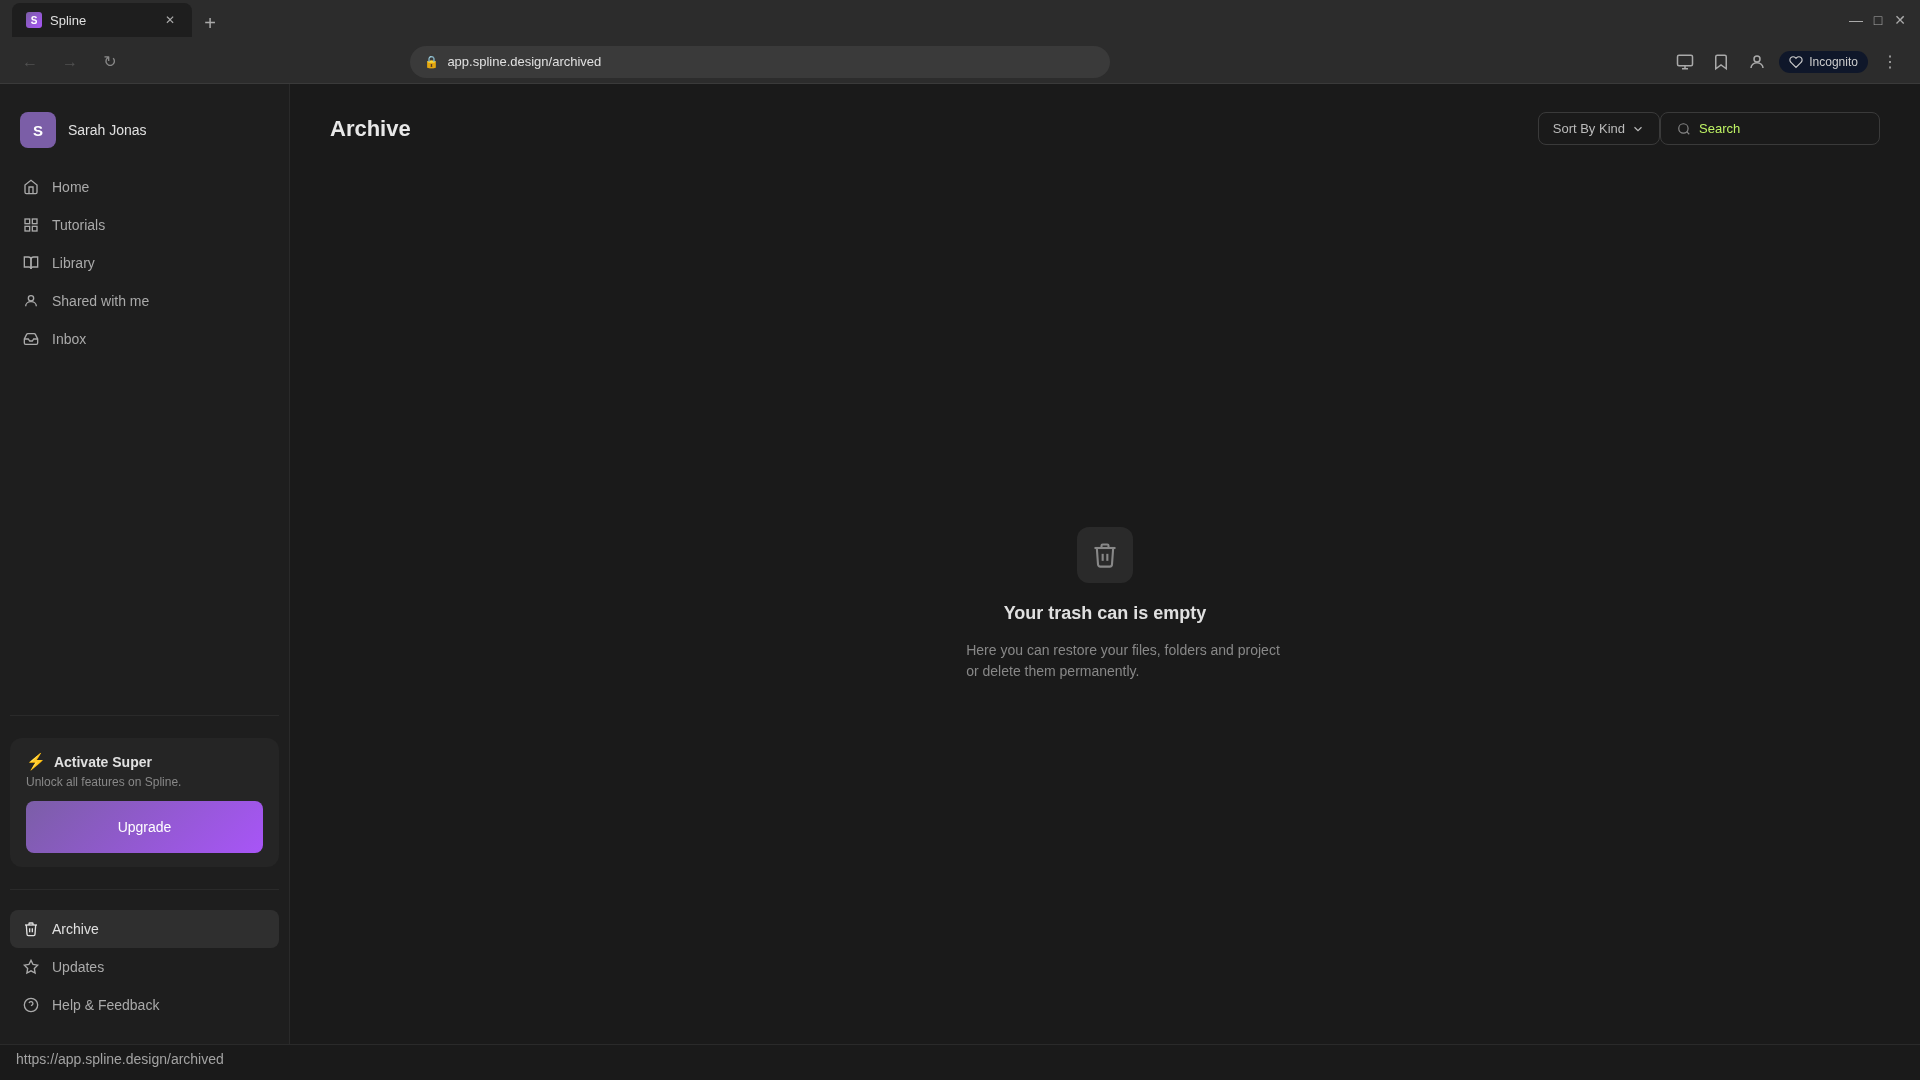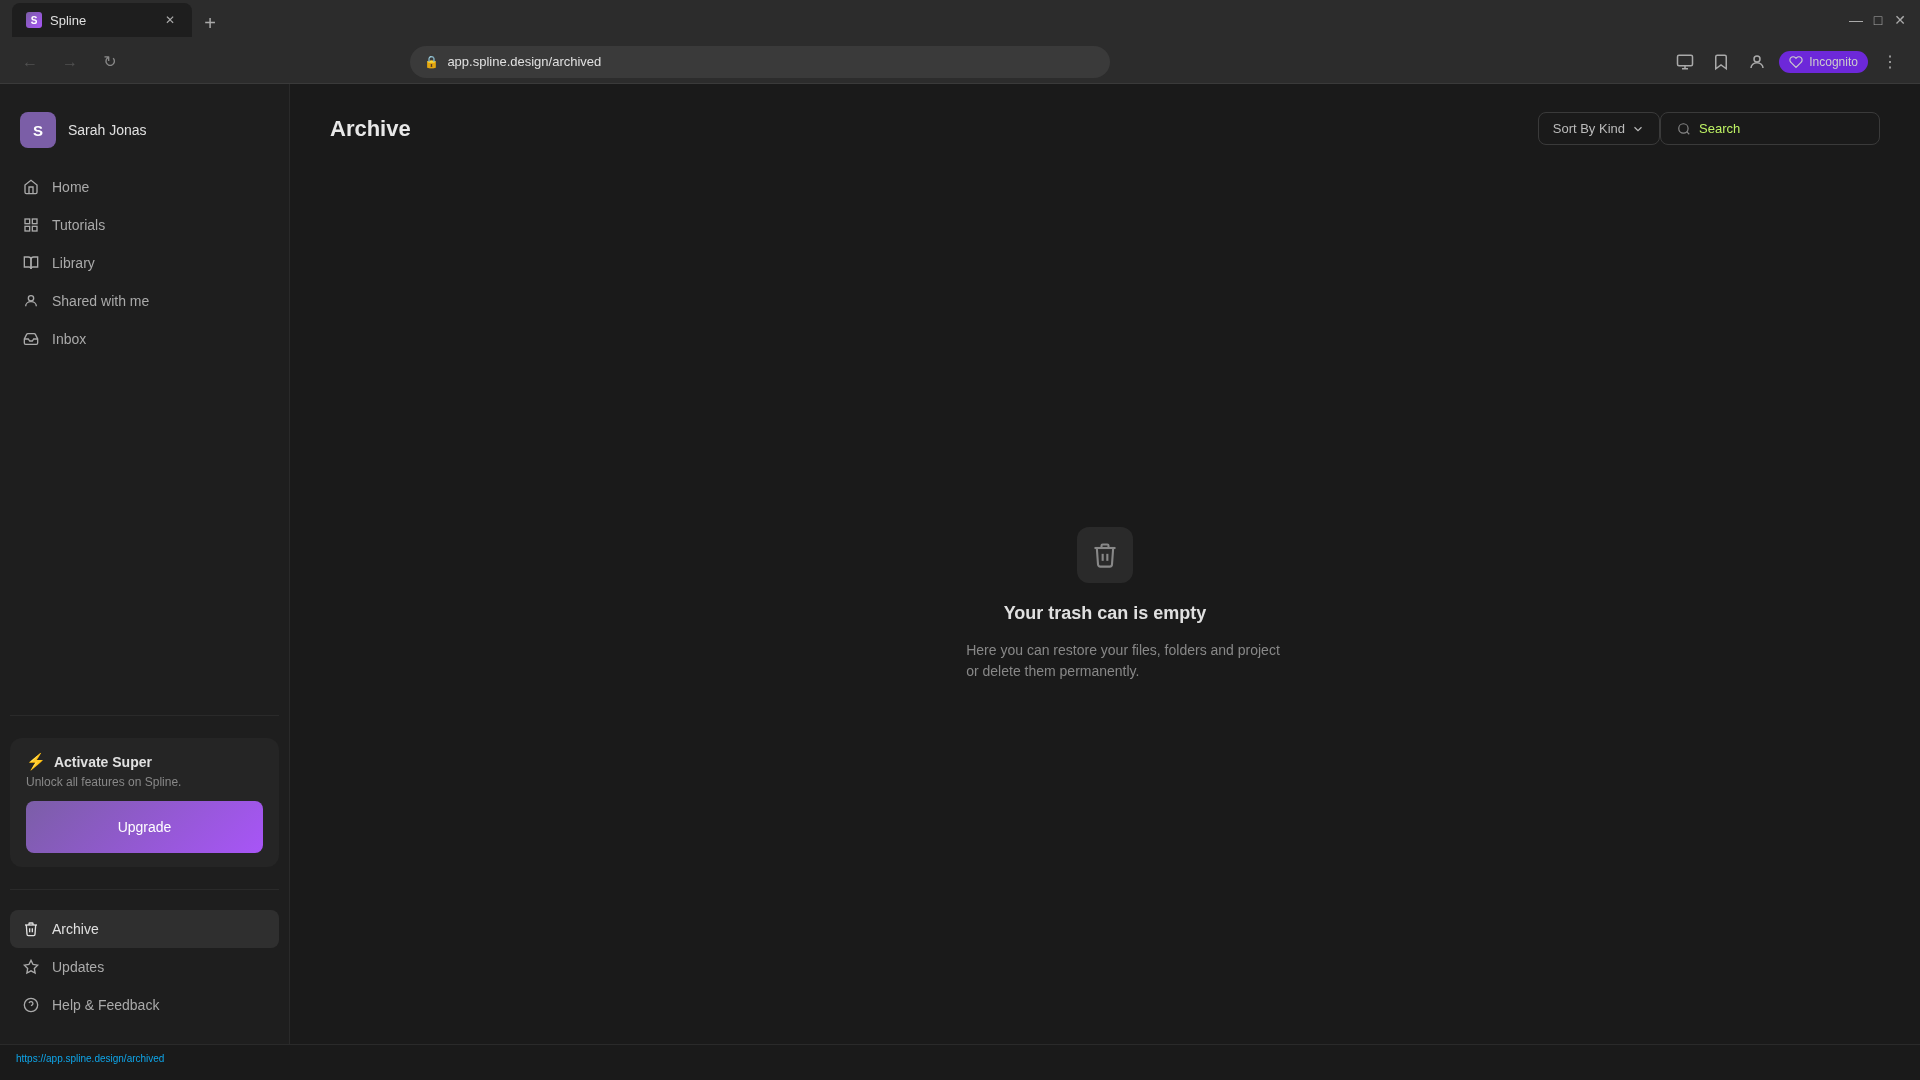"Incognito" .incognito-btn { background: #6d28d9 -> #0f172a }
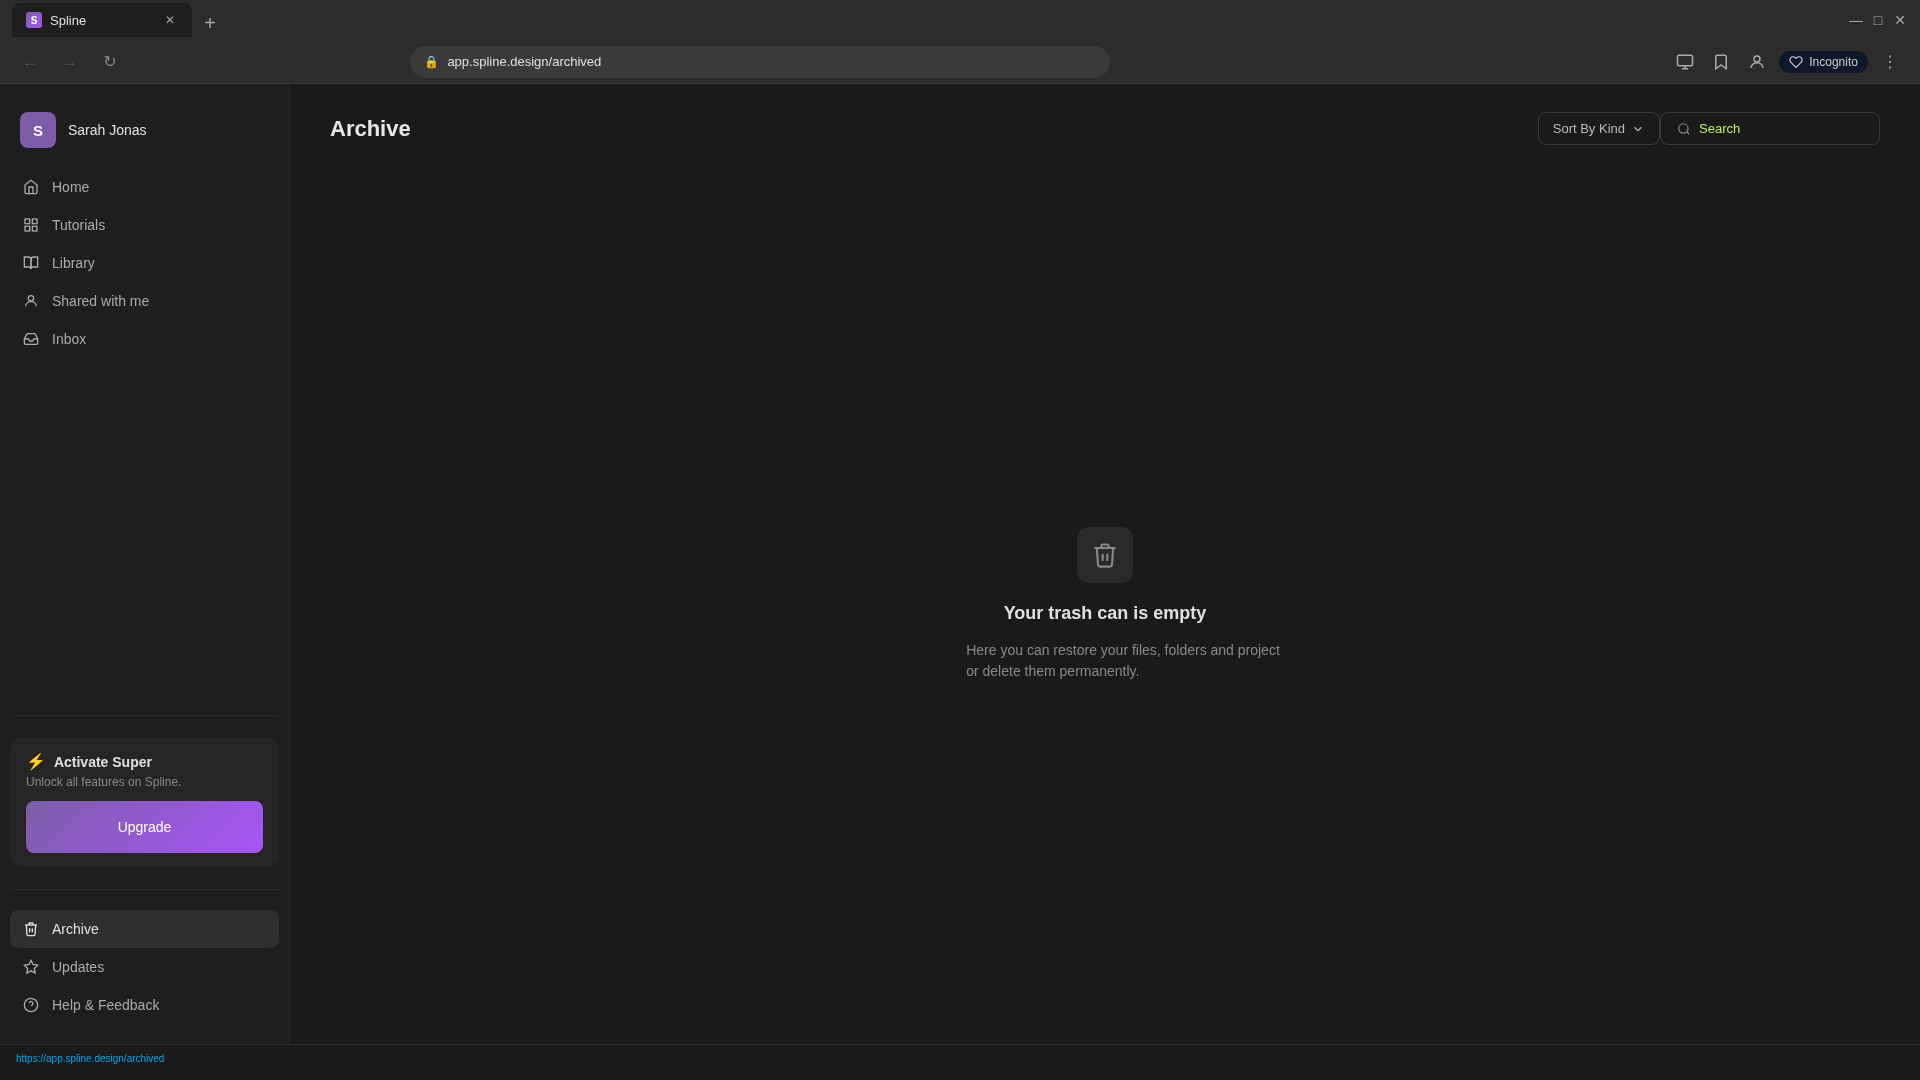"https://app.spline.design/archived" .status-url { color: #0ea5e9 -> #a3a3a3; font-size: 10px -> 14px }
